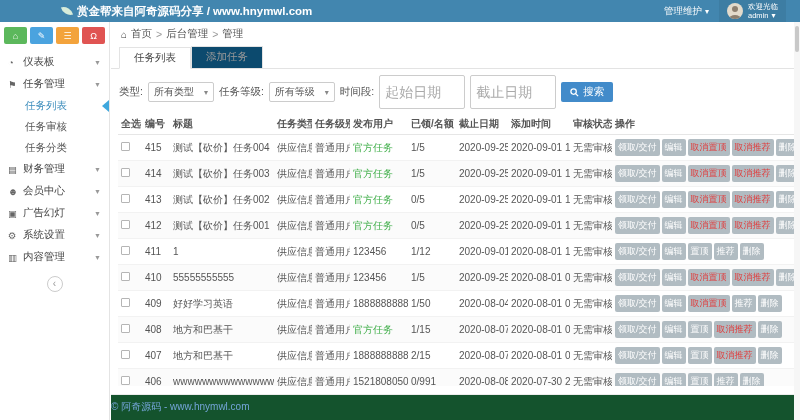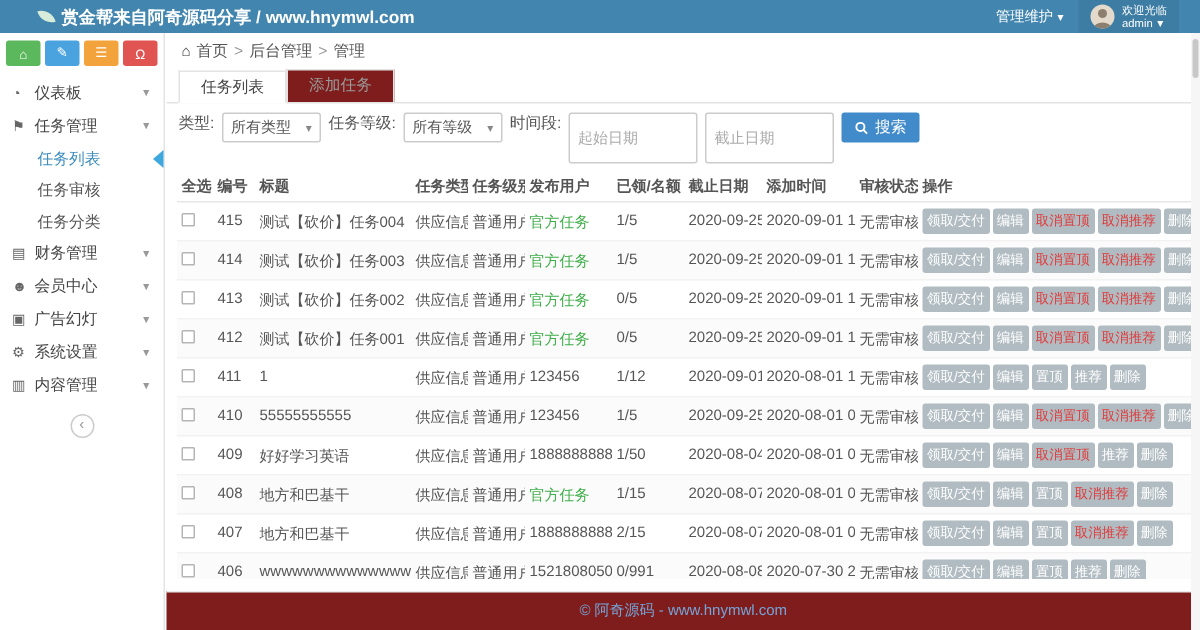"赏金帮来自阿奇源码分享 / www.hnymwl.com" .topbar { padding-left: none -> 36px }
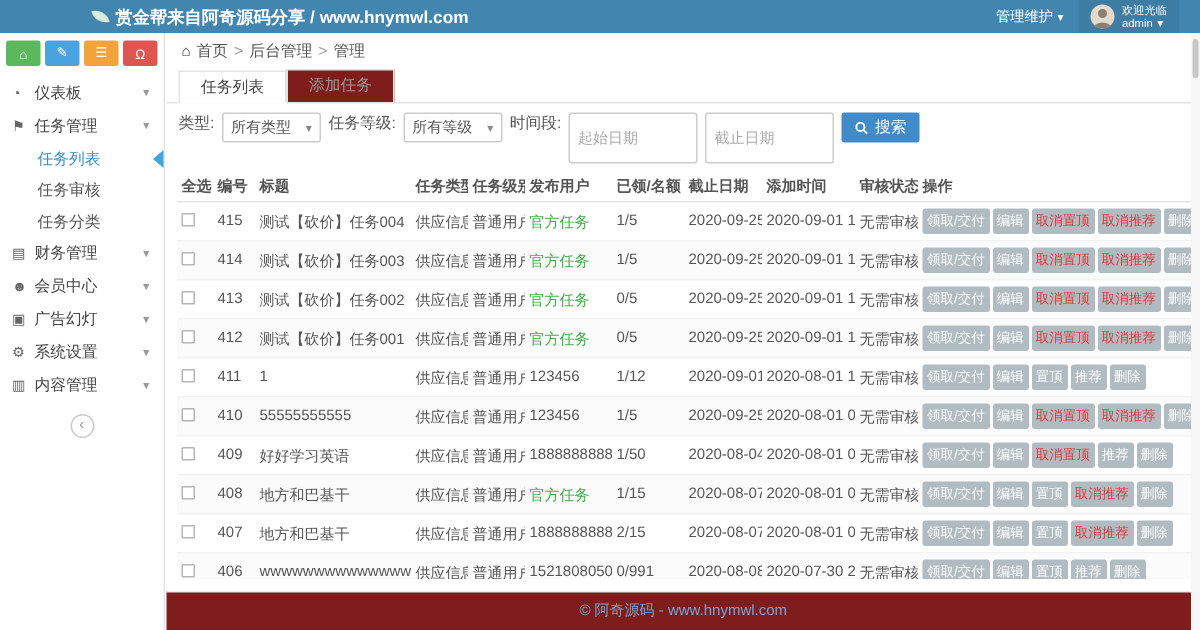"添加任务" .tab { background: #7f1d1d -> #0c4a6e }
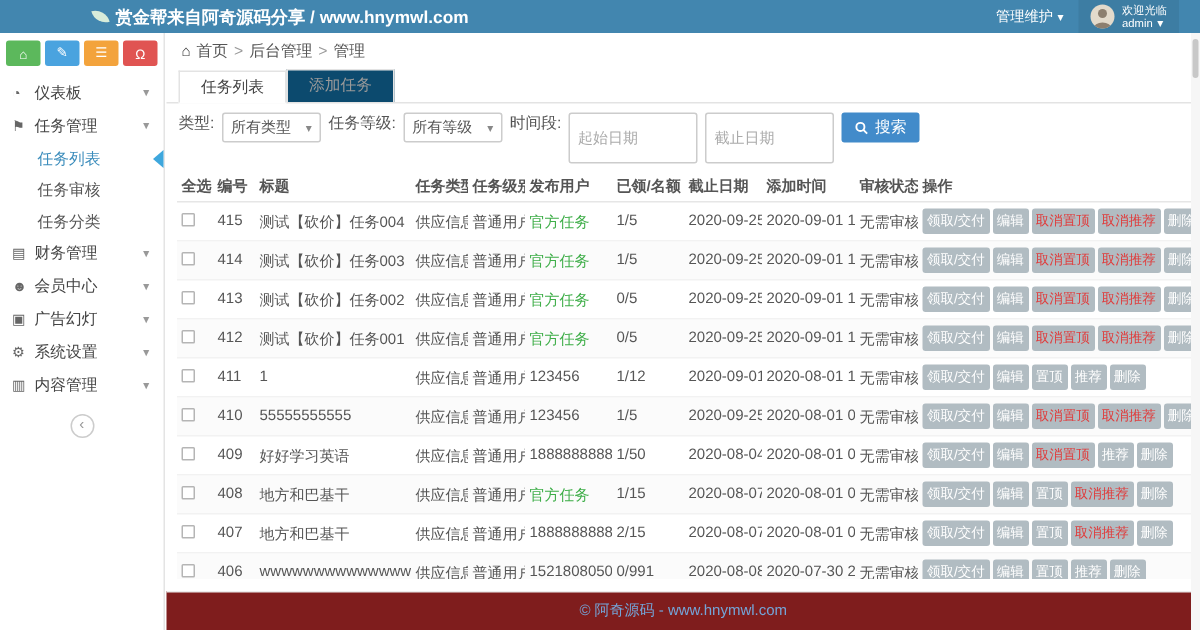"类型:" .filters { align-items: none -> center }
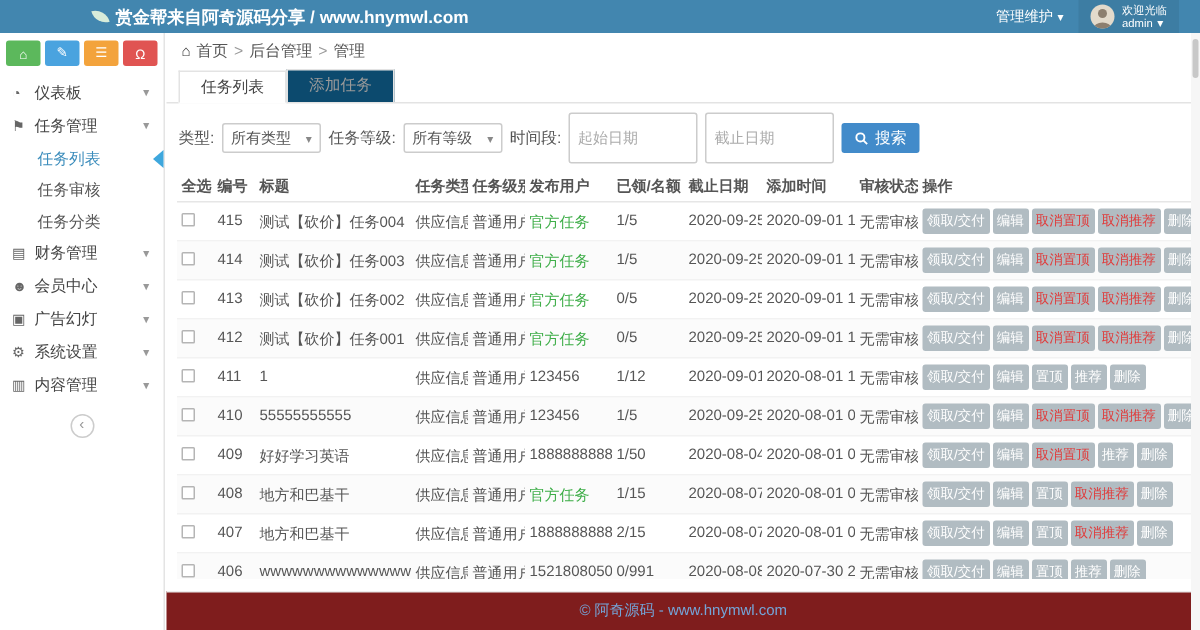"起始日期" .dinput { font-size: 10px -> 14px }
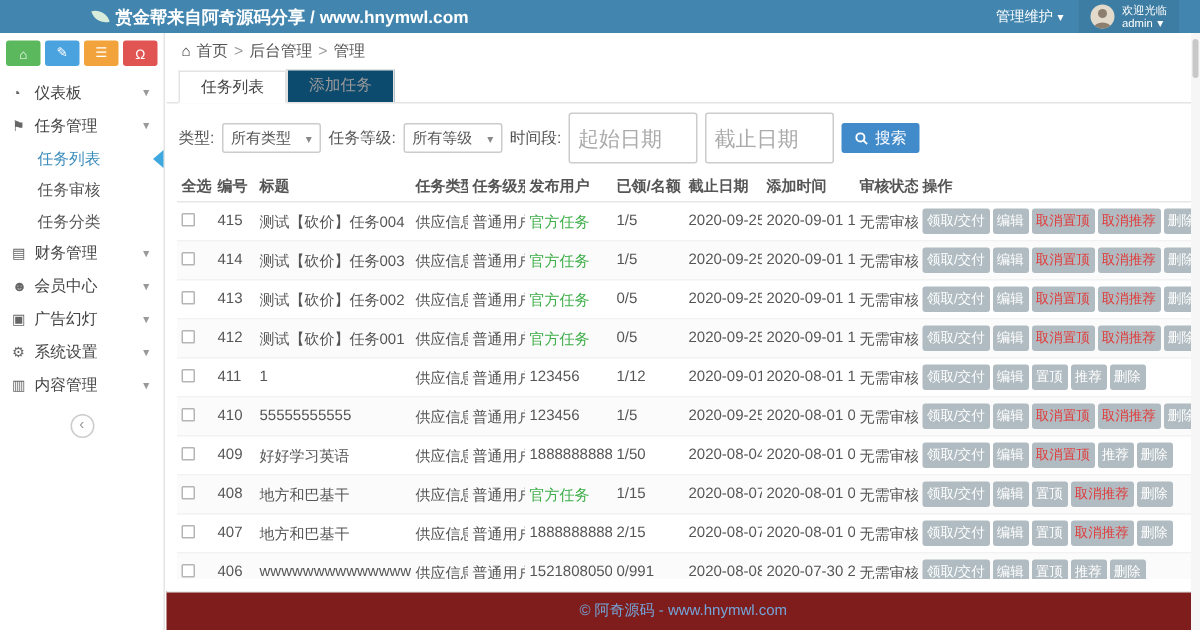"© 阿奇源码 - www.hnymwl.com" .footer { background: #7f1d1d -> #14532d; text-align: center -> left }
